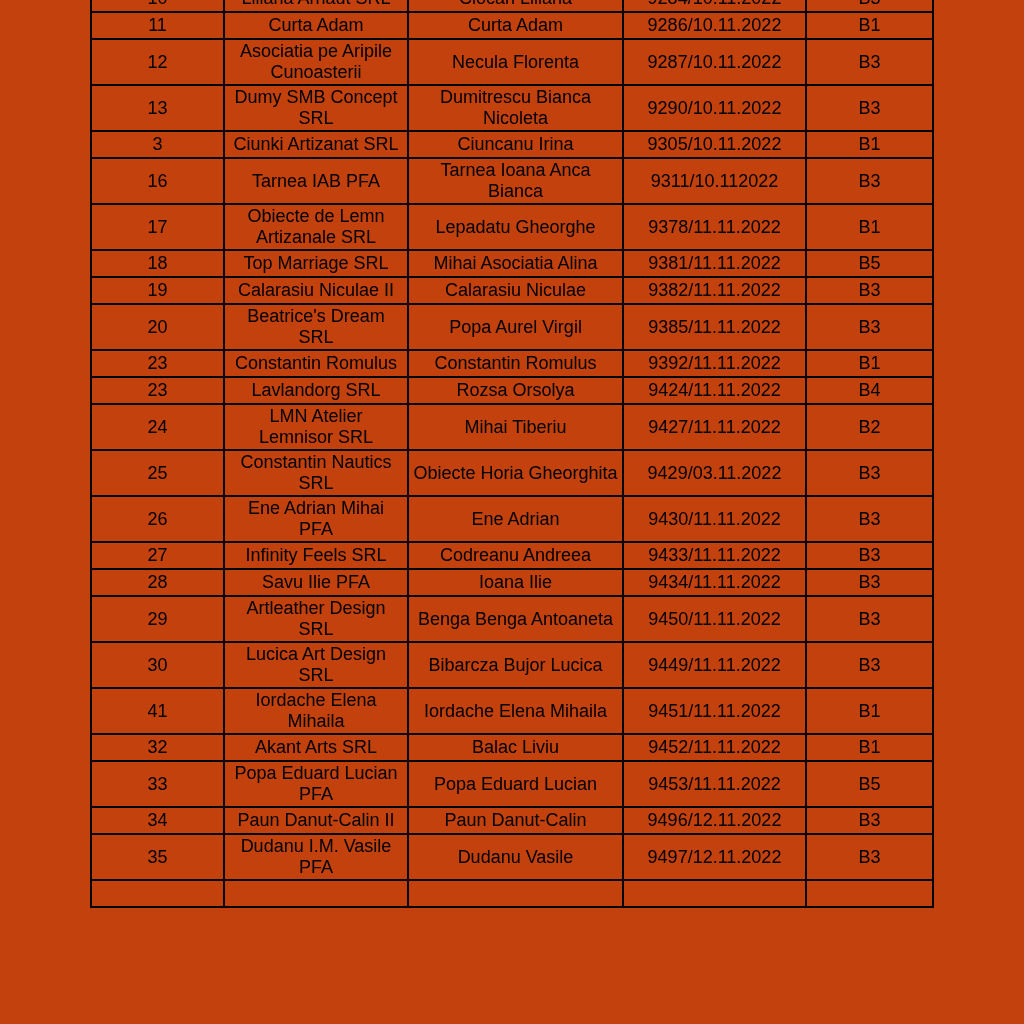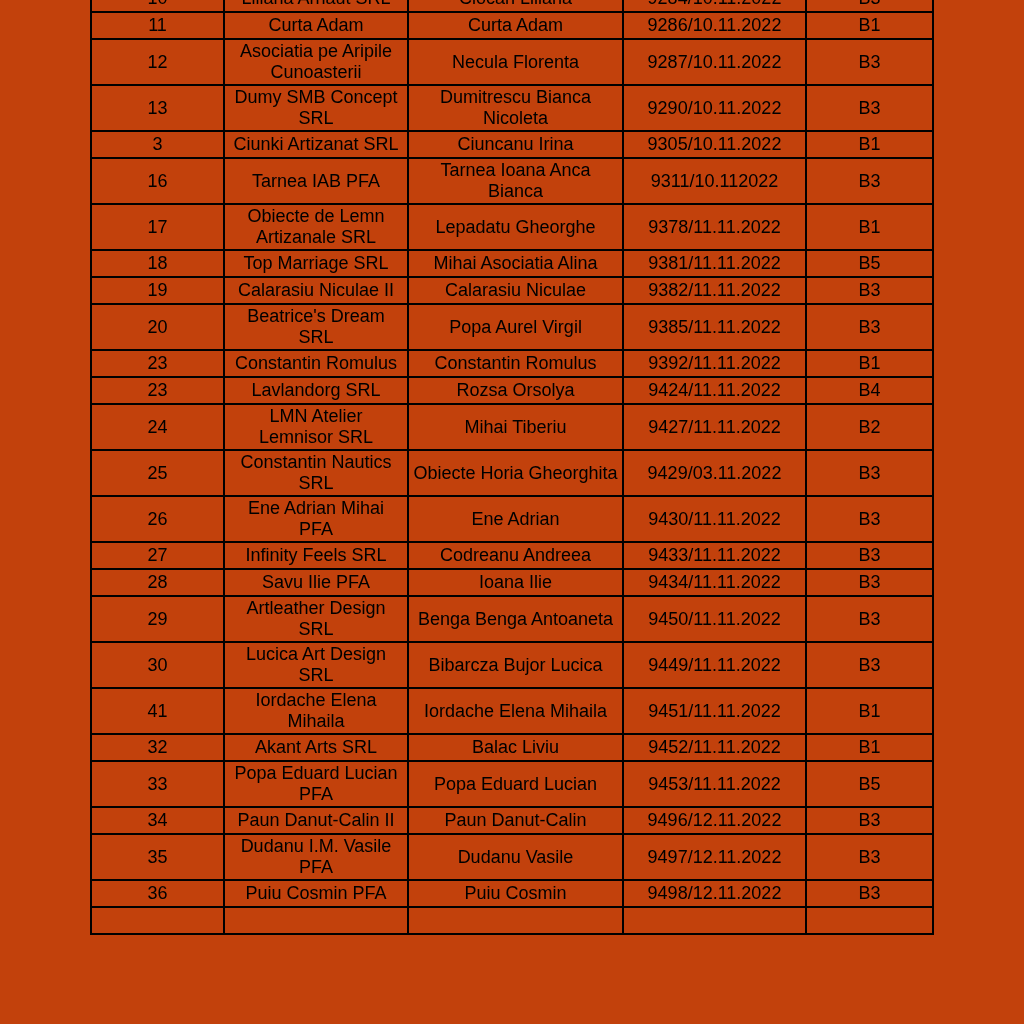"36" tr { html: <tr> <td>36</td> <td>Puiu Cosmin PFA</td> <td>Puiu Cosmin</td> <td>9498/12.11.2022</td> <td>B3</td> </tr> -> none }
